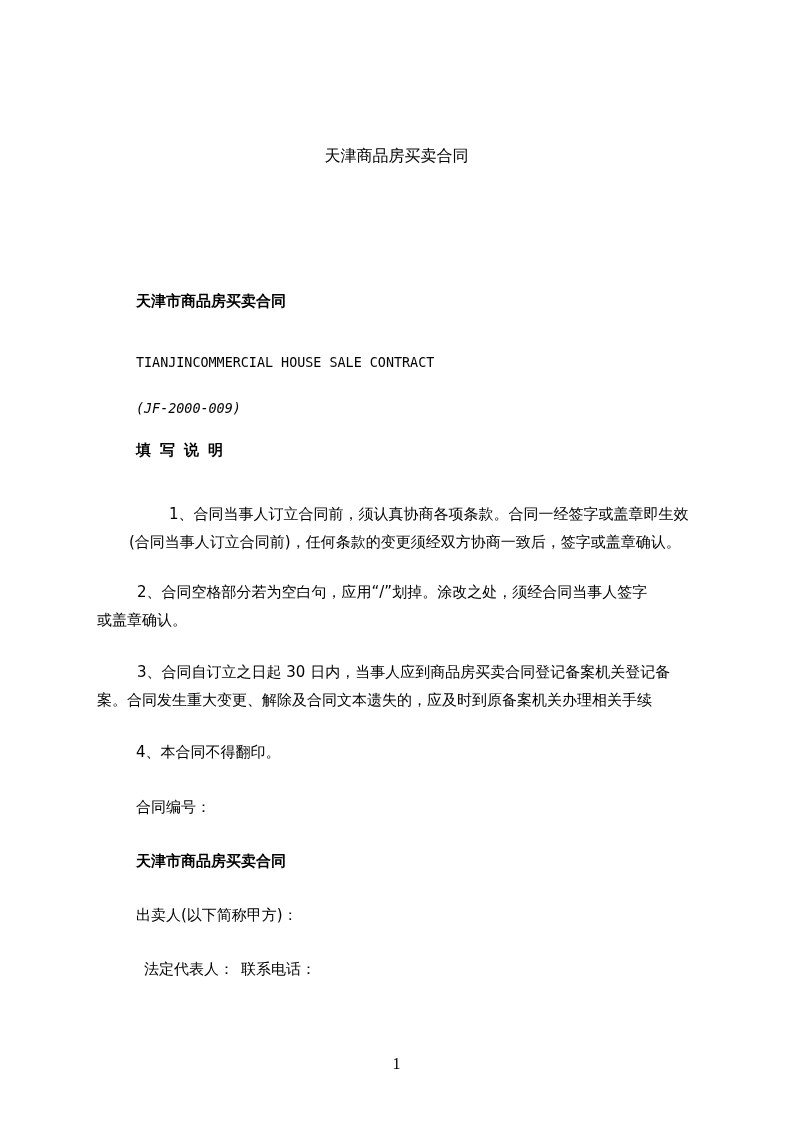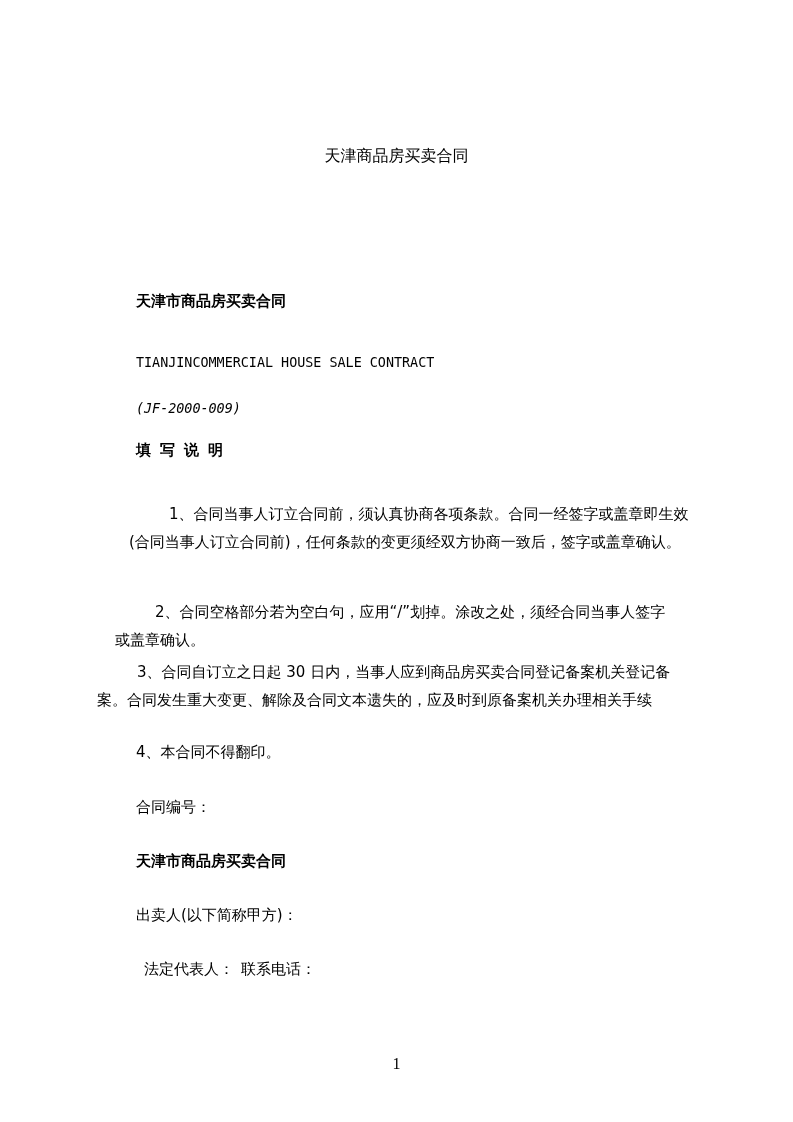"2、合同空格部分若为空白句，应用“/”划掉。涂改之处，须经合同当事人签字" div.para { margin-left: 18px -> none; top: 598px -> 578px }
